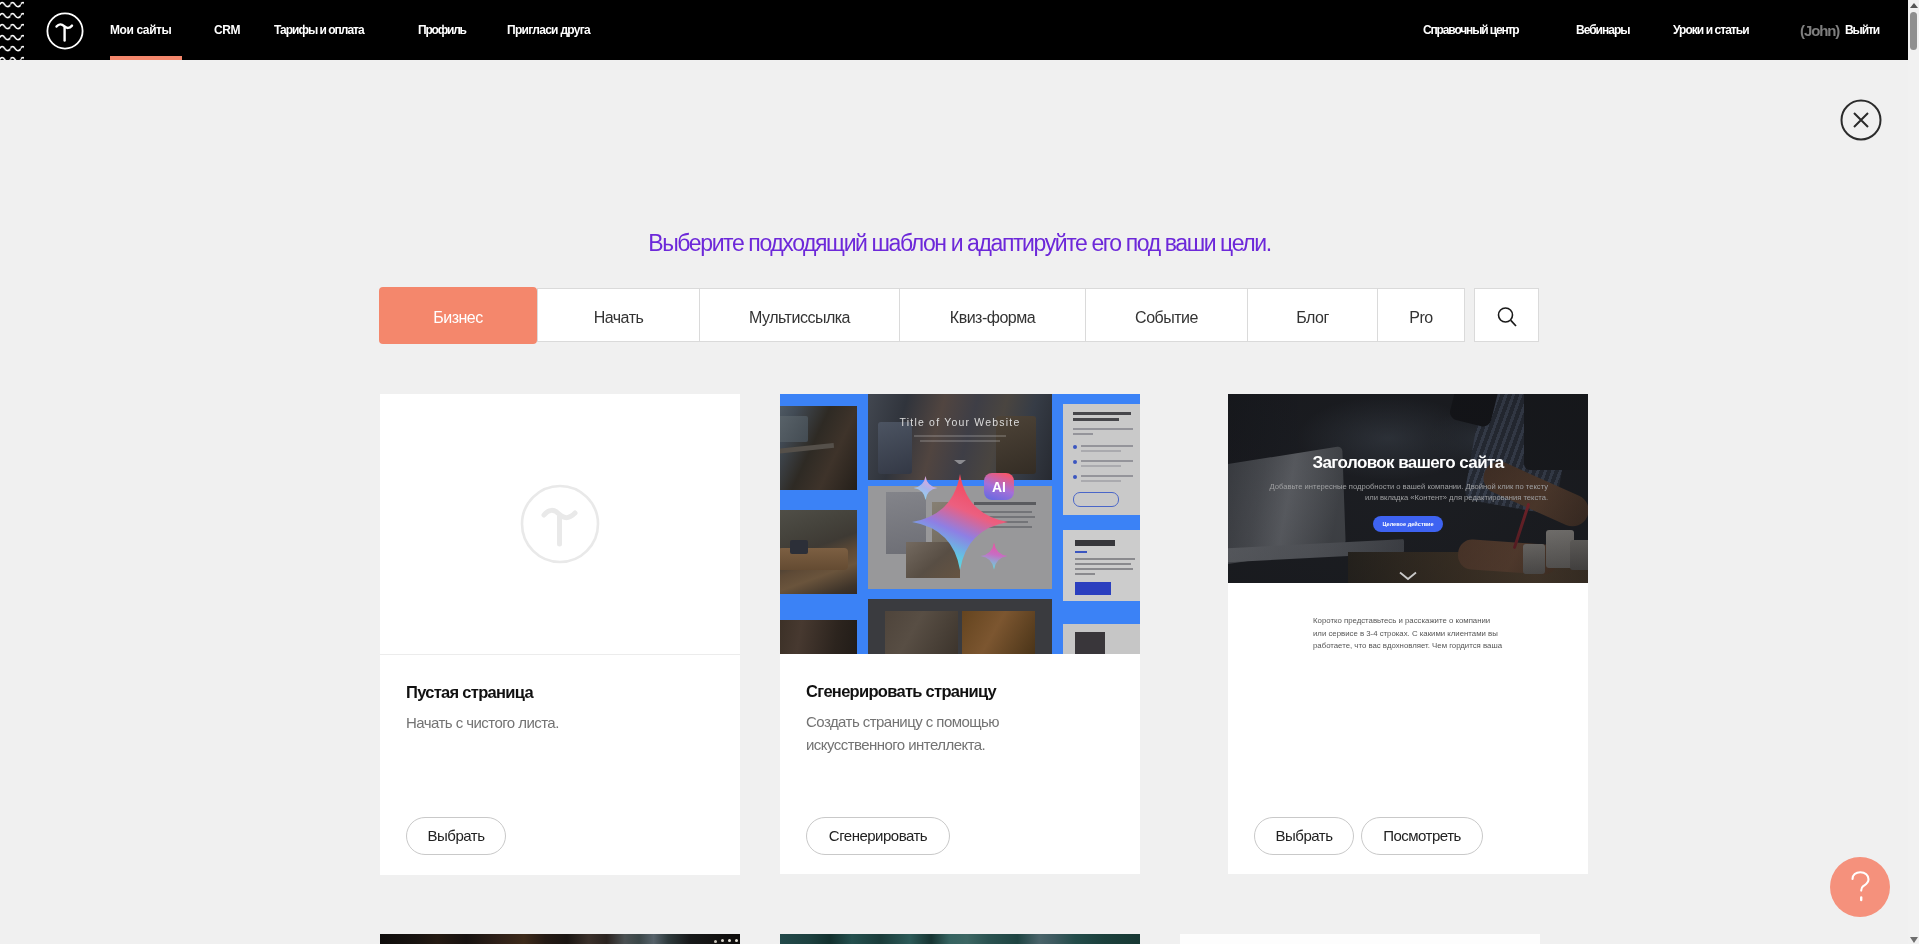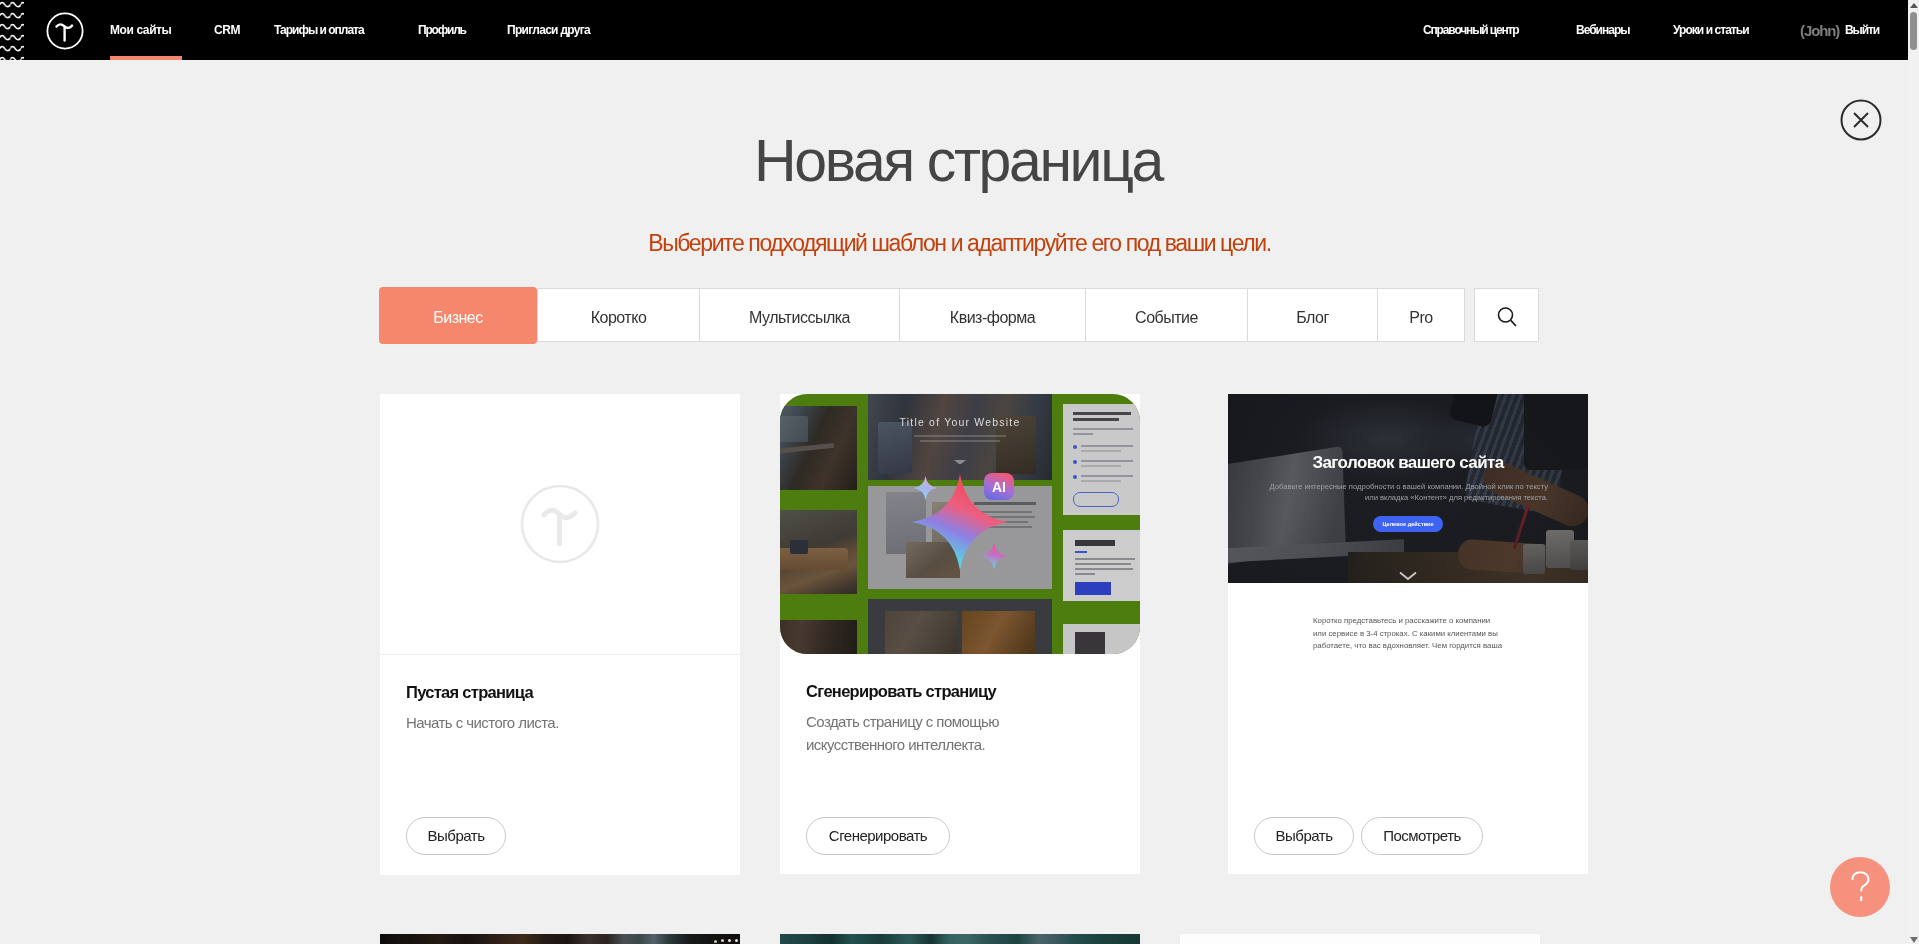"Новая страница" h1 { html: <h1>Новая страница</h1> -> none }
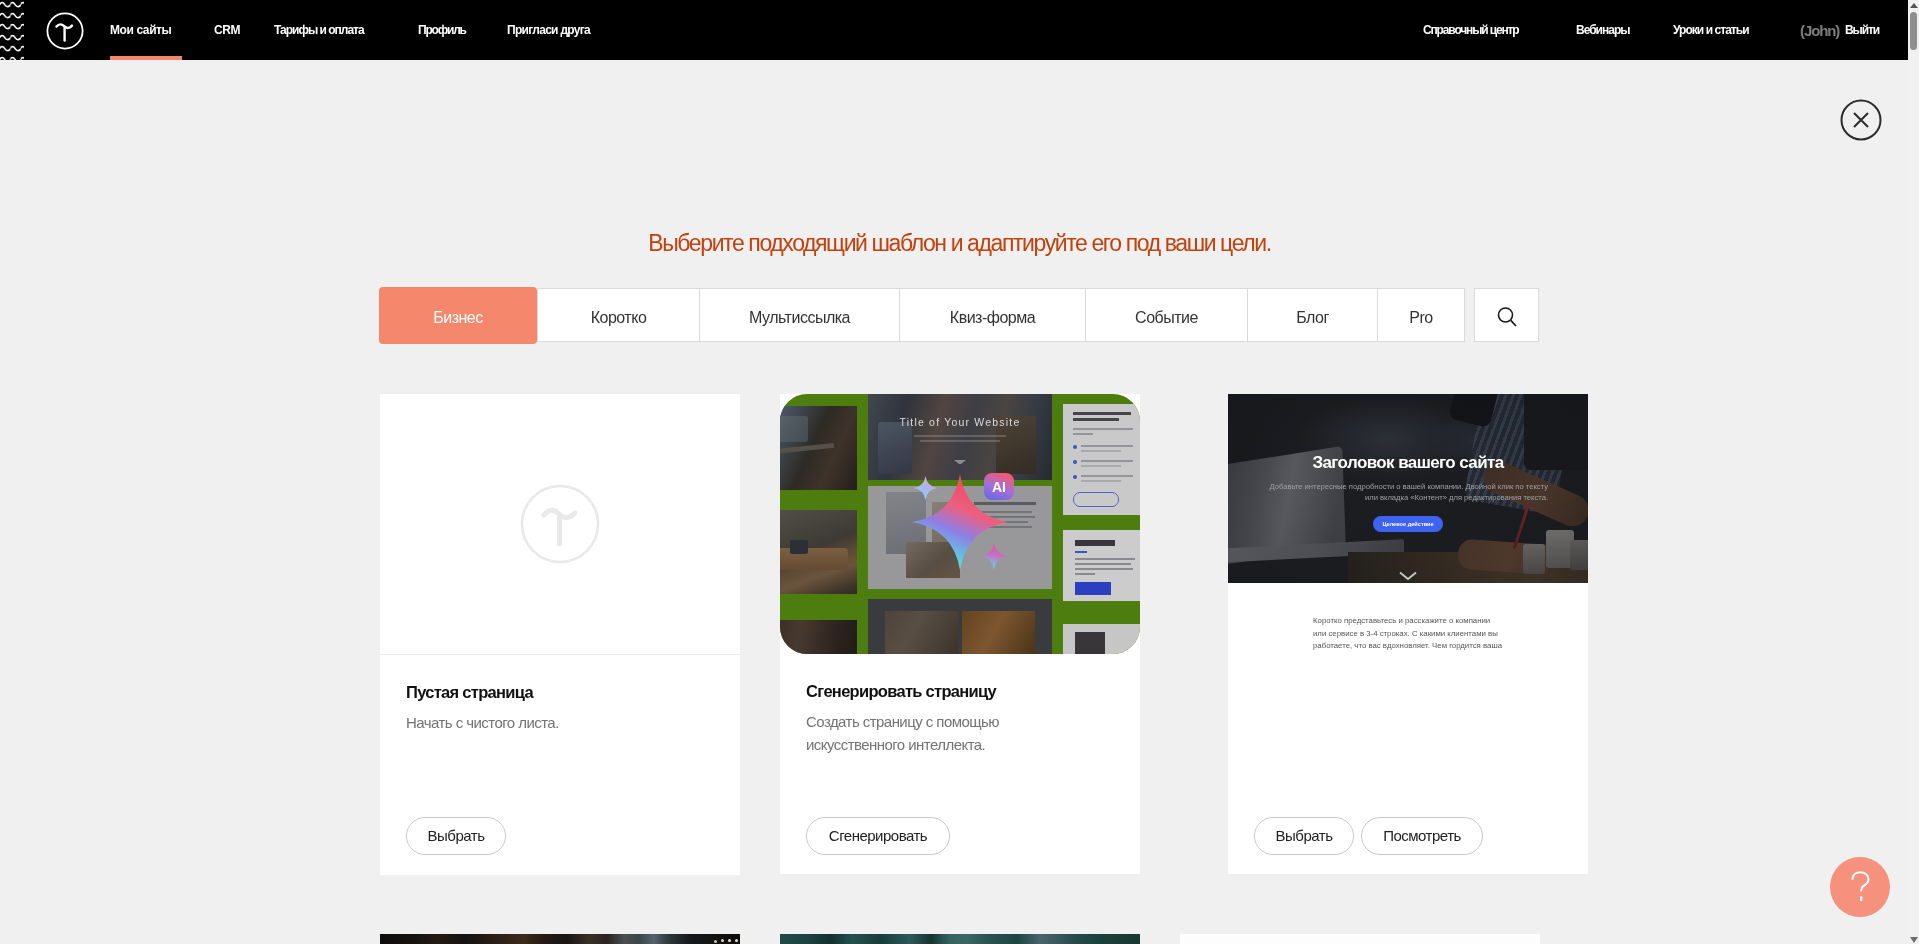"Выберите подходящий шаблон и адаптируйте" .sub { color: #c2410c -> #6d28d9 }
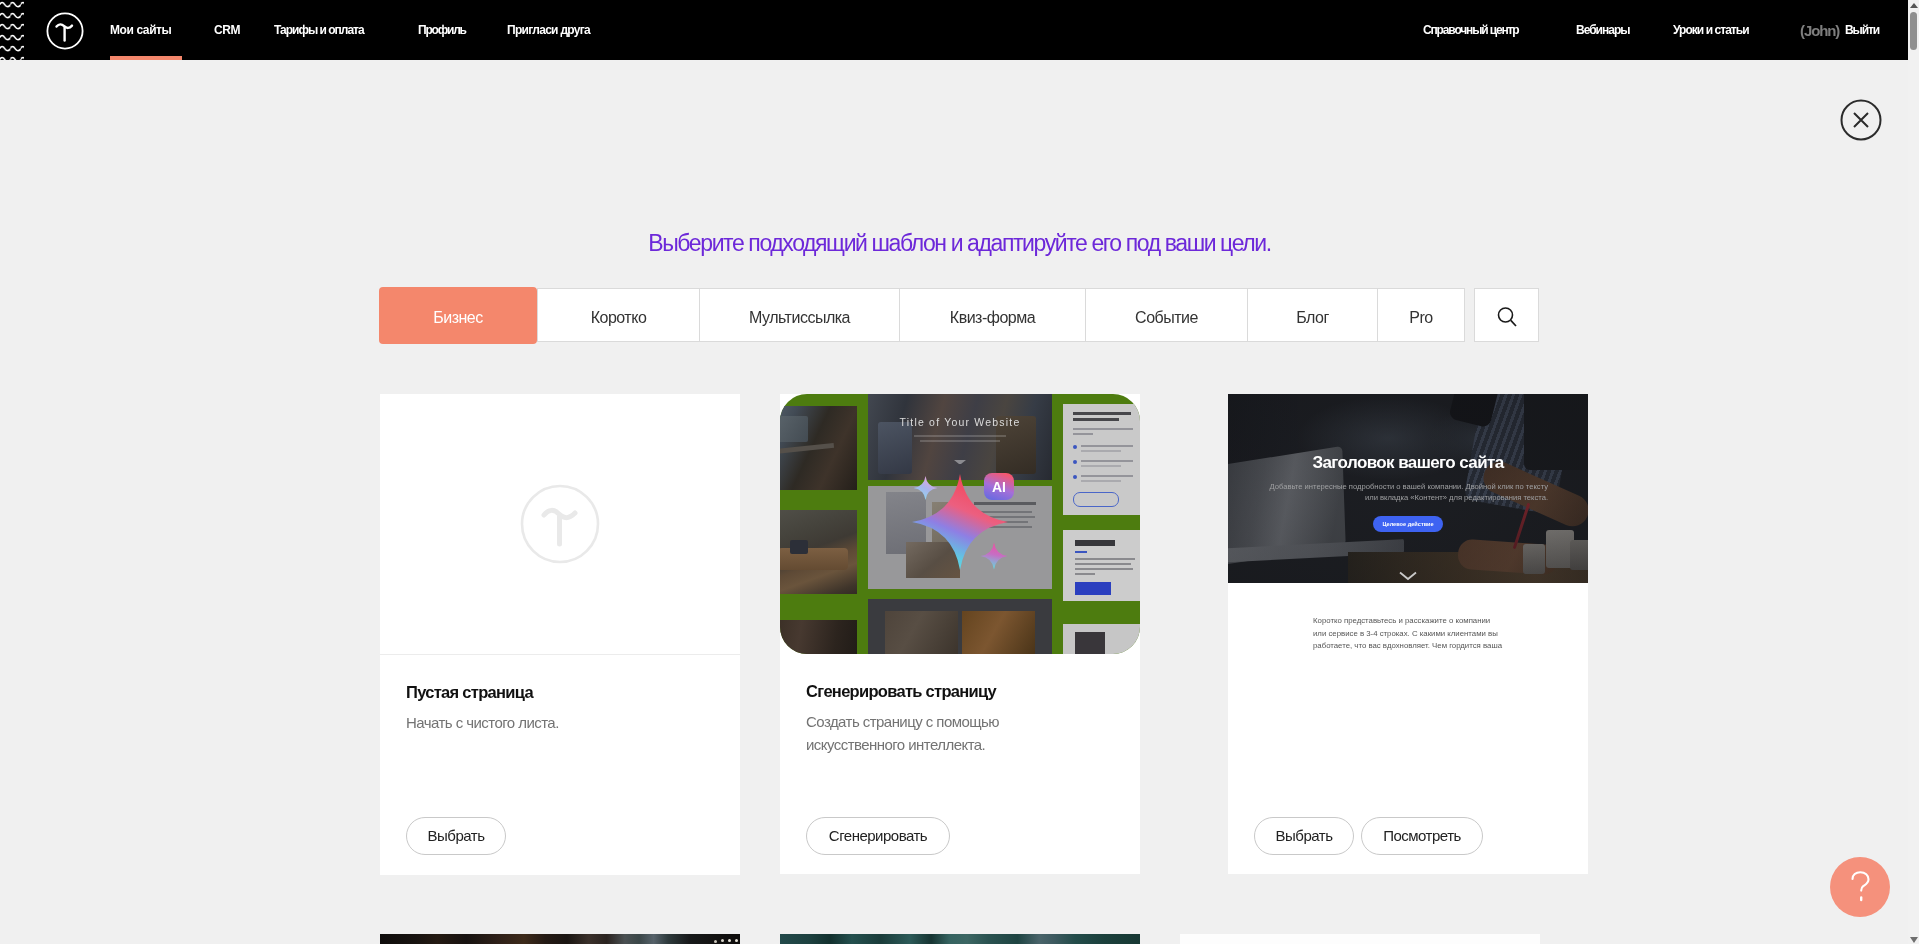"Коротко" div.tab { text: Коротко -> Начать }
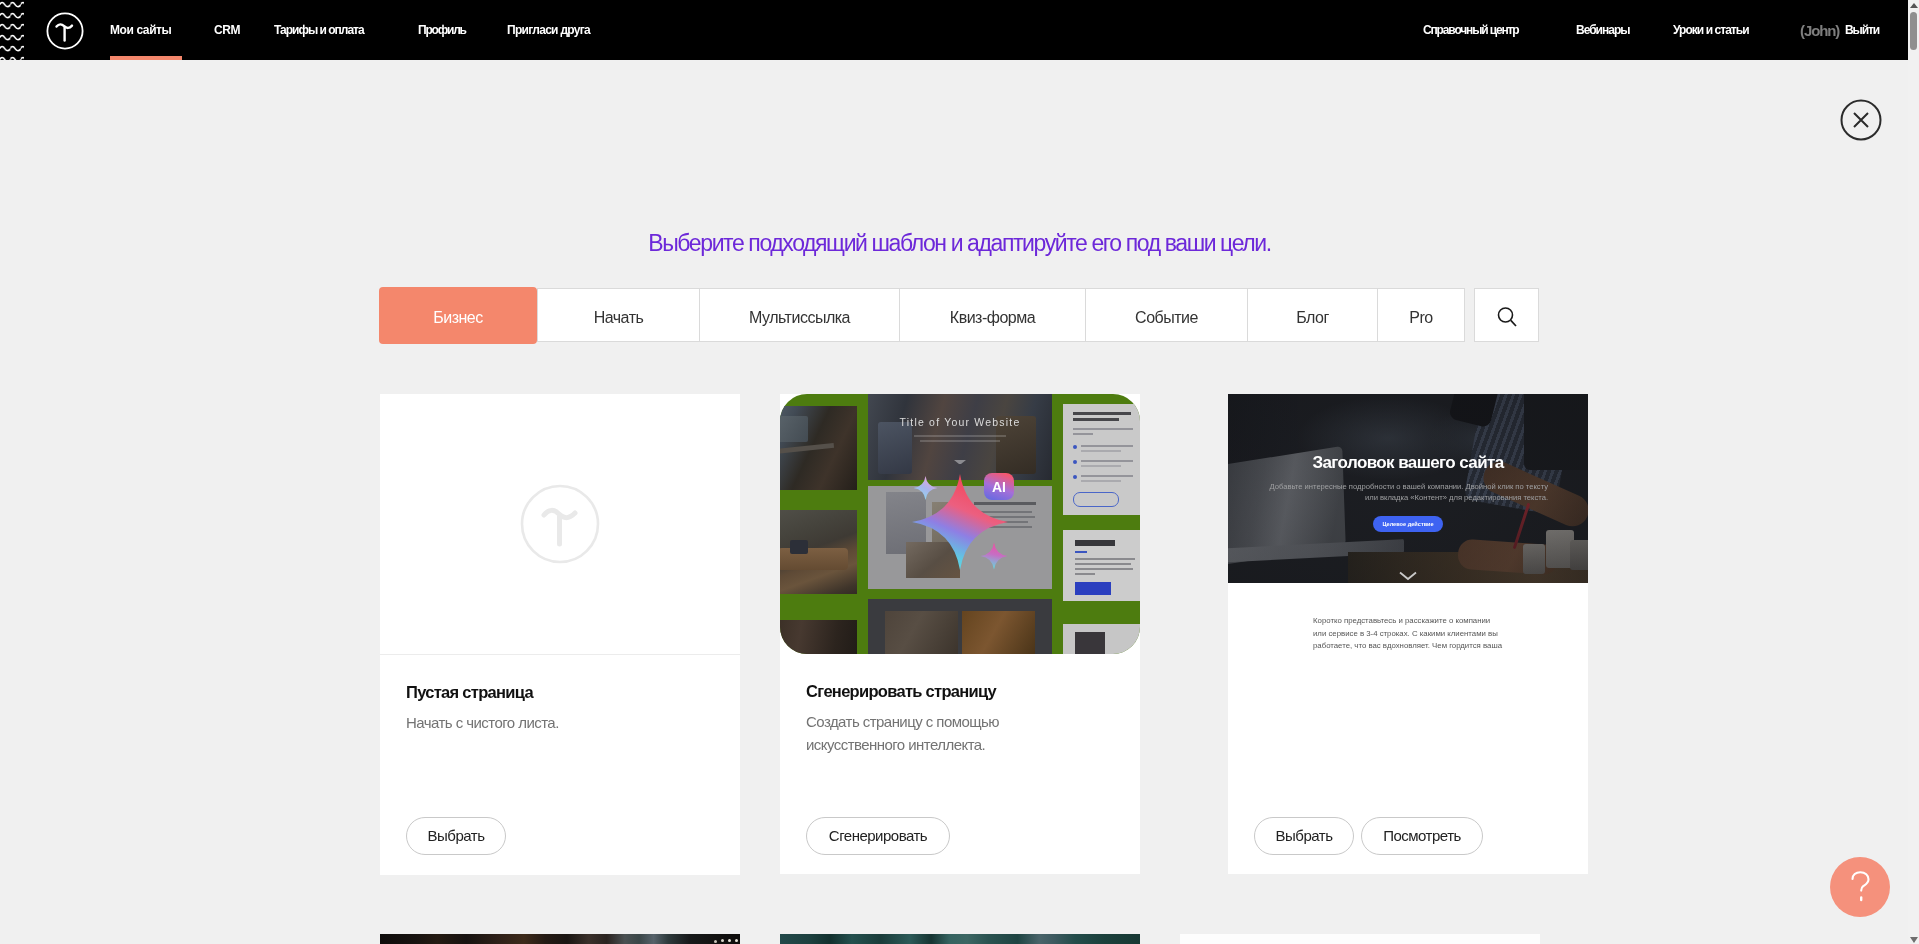"Title of Your Website" #collage { background: #4d7c0f -> #3b82f6; border-radius: 27px -> none }
